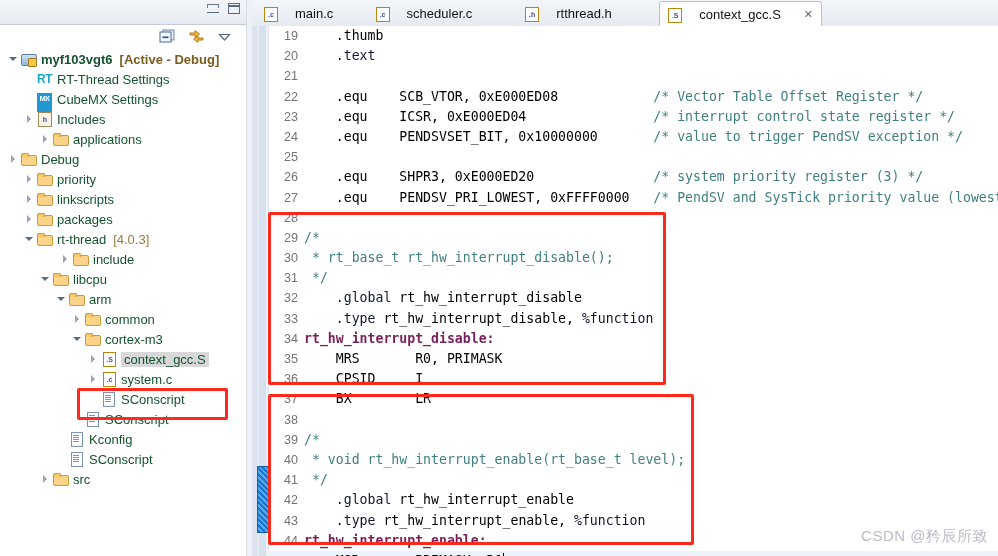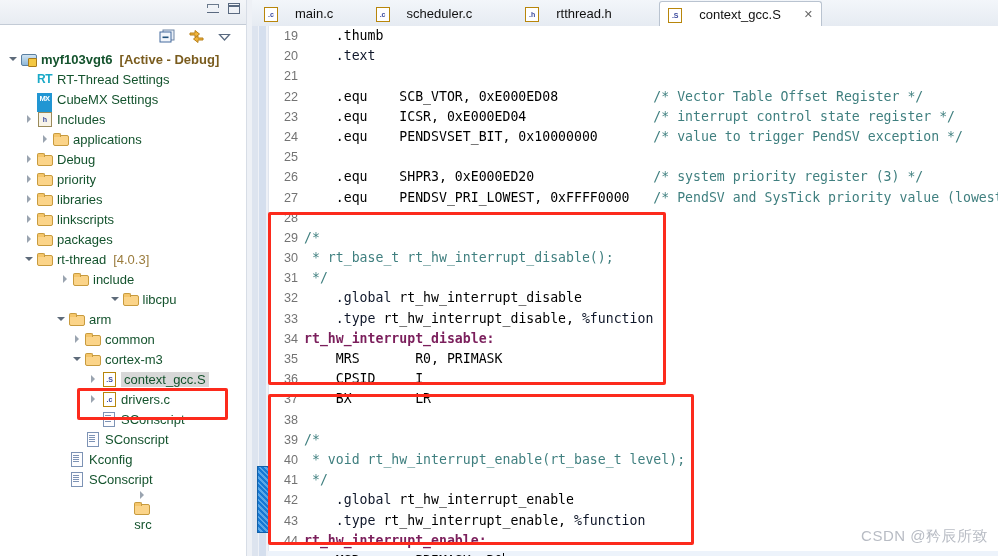"Debug" div.node { padding-left: 24px -> 8px }
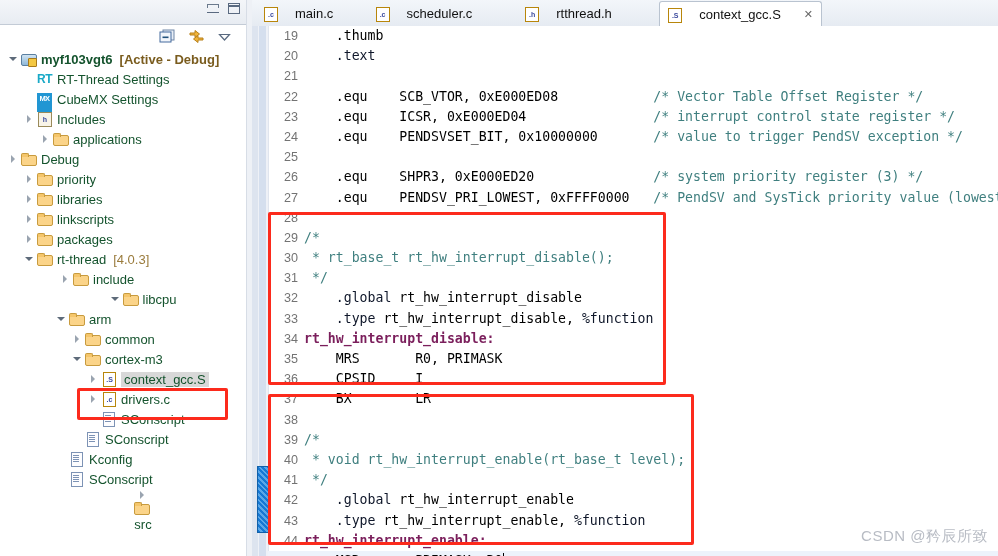"libraries" div.node { html: <div> <span></span> <span></span> <span>libraries</span> </div> -> none }
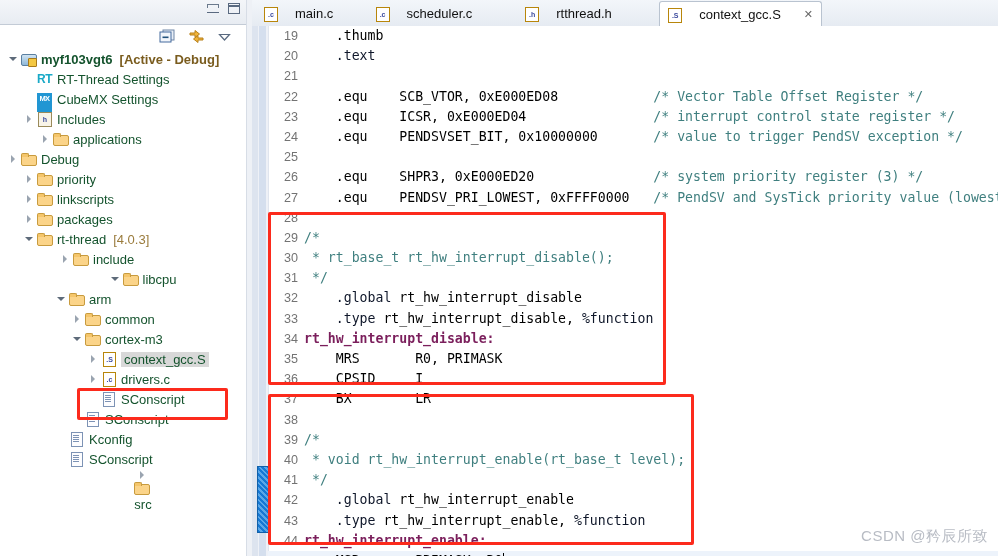"libcpu" div.node { justify-content: center -> none }
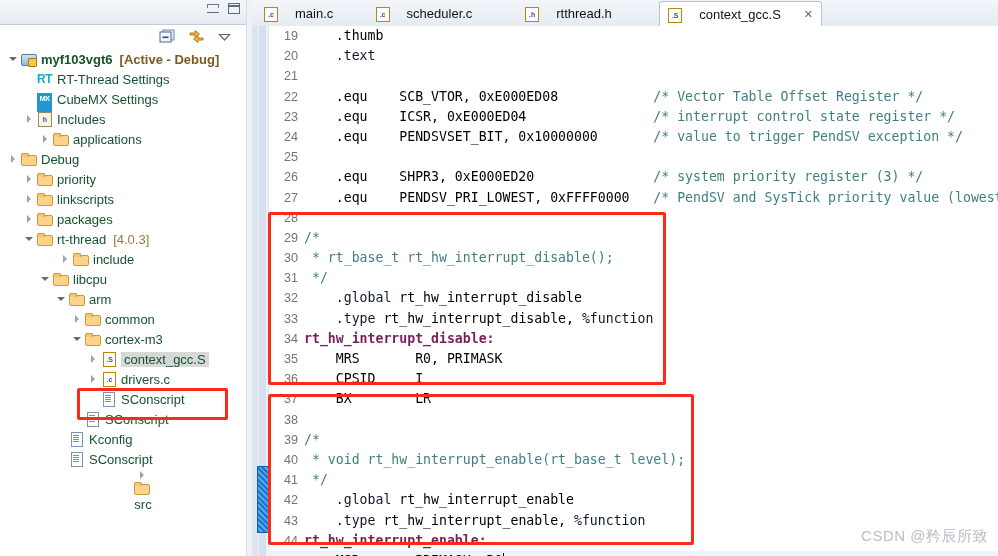"drivers.c" span.lbl { text: drivers.c -> system.c }
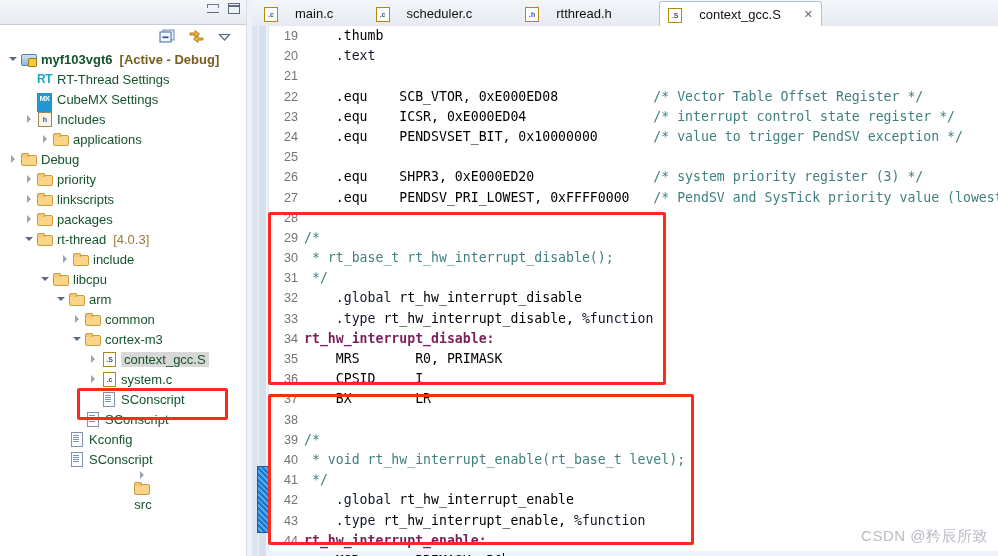"src" div.node { flex-direction: column -> none }
